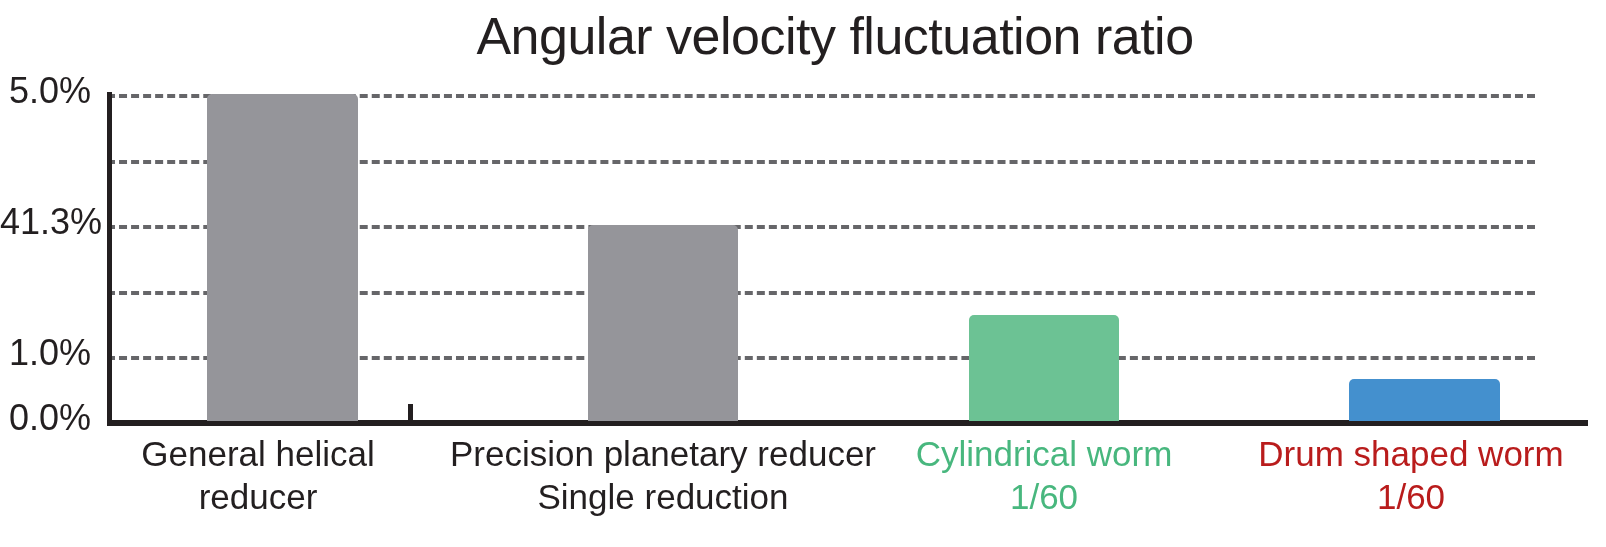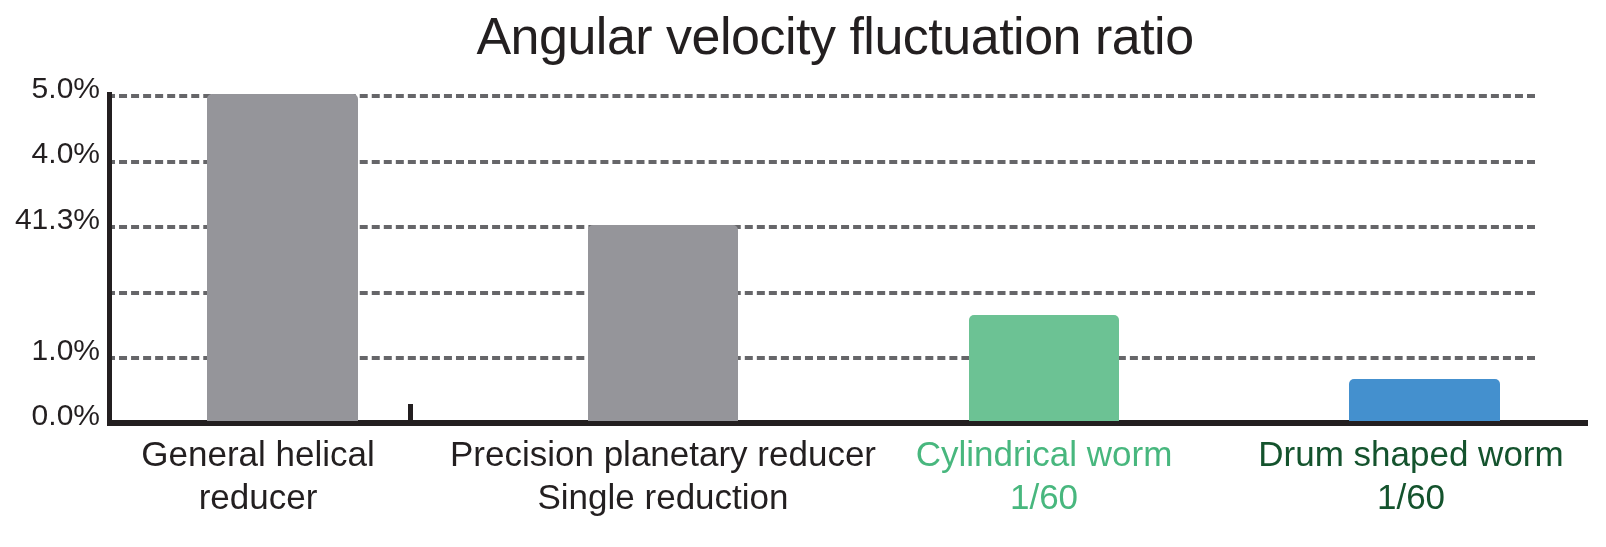"5.0%" .y-label { font-size: 30px -> 36px; text-align: right -> center }
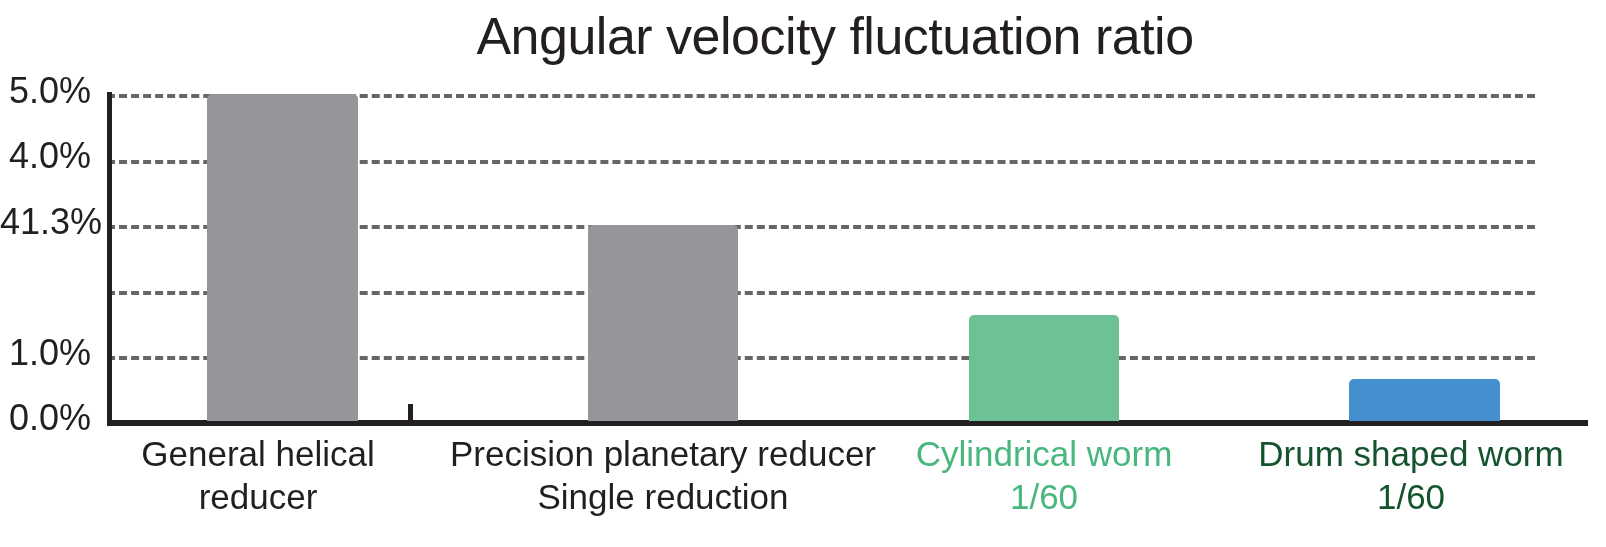"4.0%" div.y-label { html: <div>4.0%</div> -> none }
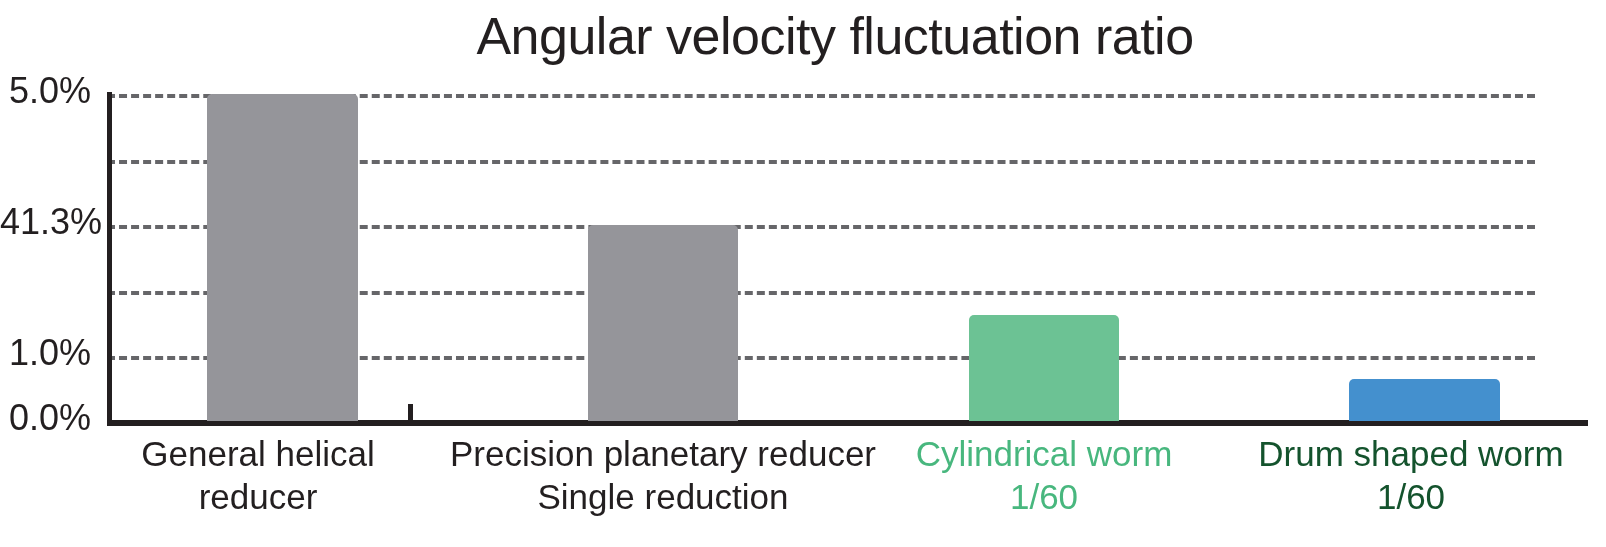"Drum shaped worm" div.x-label { color: #14532d -> #b91c1c }
